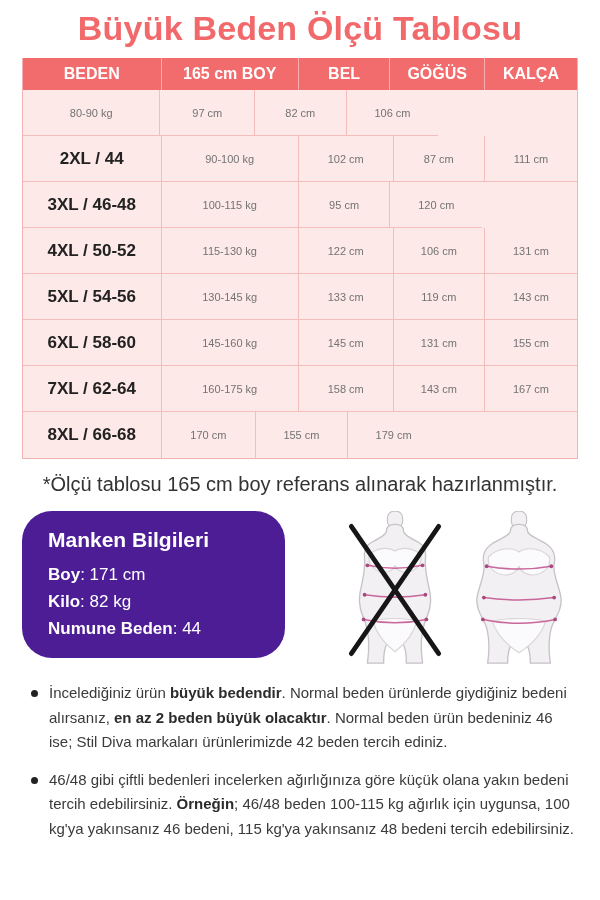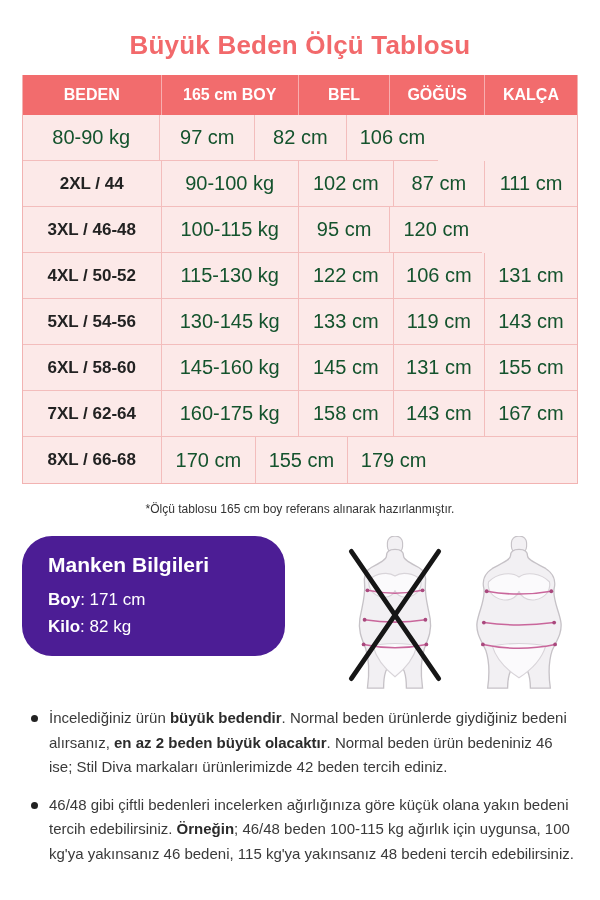"Büyük Beden Ölçü Tablosu" .title { font-size: 26px -> 34px; margin-top: 27px -> 10px }
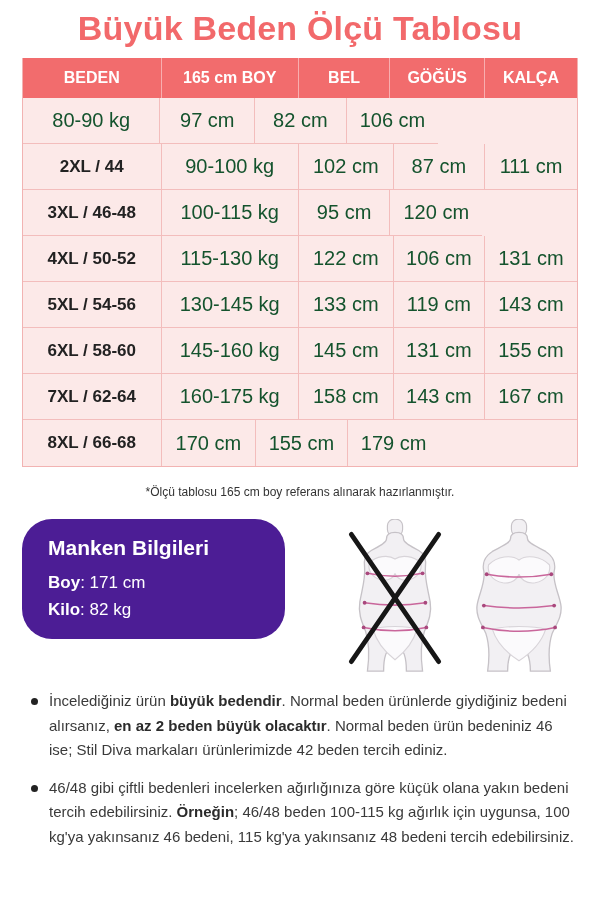"BEDEN" .thead { height: 40px -> 32px }
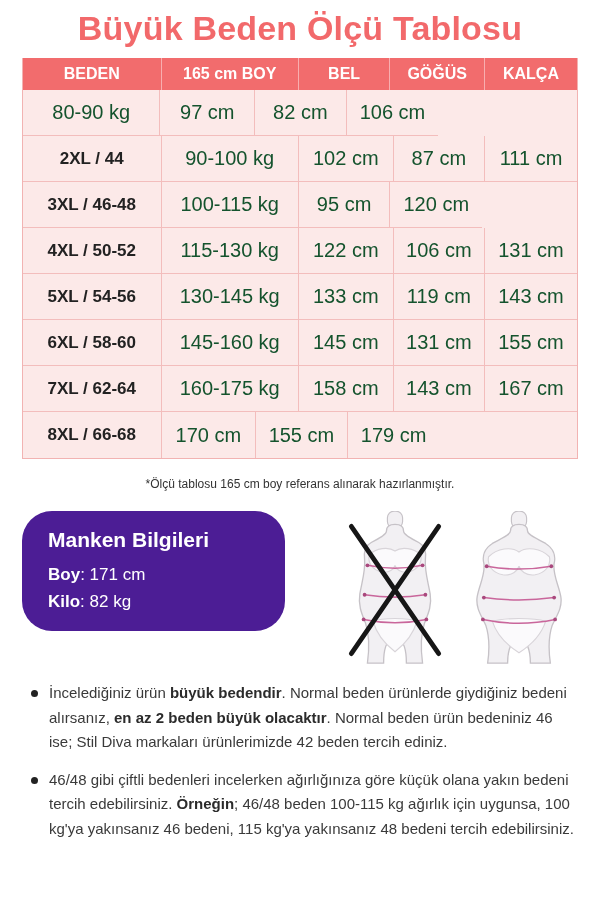"80-90 kg" .td { color: #14532d -> #737373; font-size: 20px -> 11px }
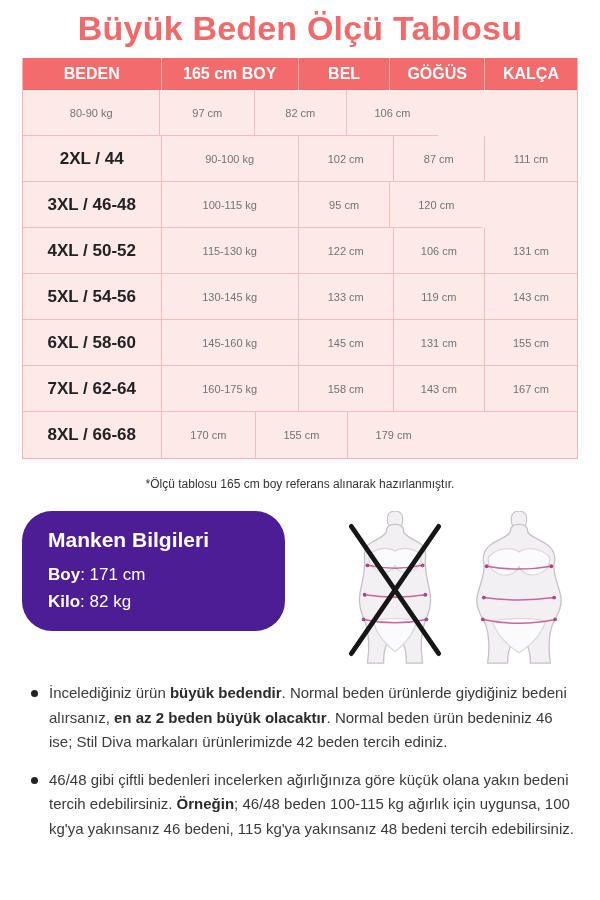"*Ölçü tablosu 165 cm boy" .footnote { font-size: 12px -> 20px }
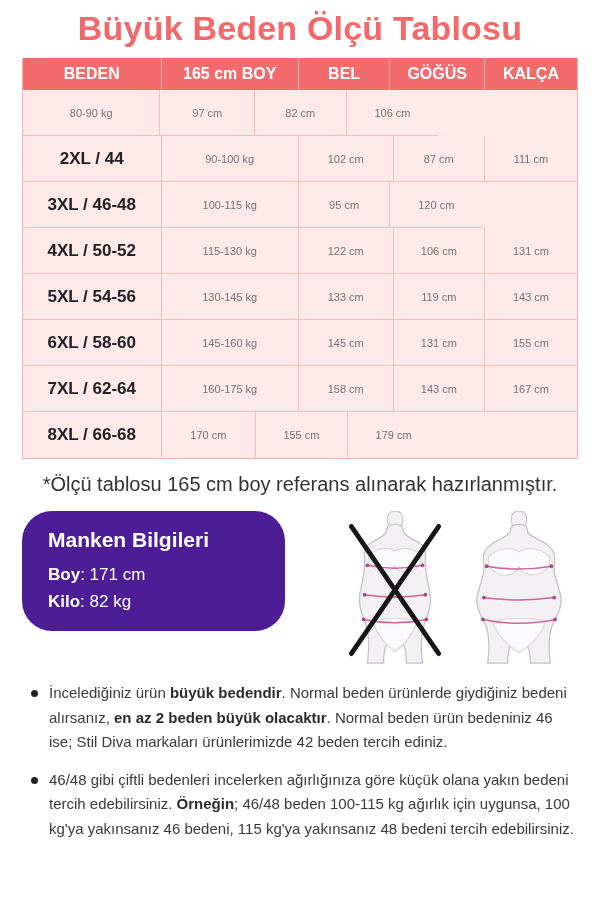"Numune Beden: 44" div.model-line { html: none -> <div><b>Numune Beden</b><span>: 44</span></div> }
